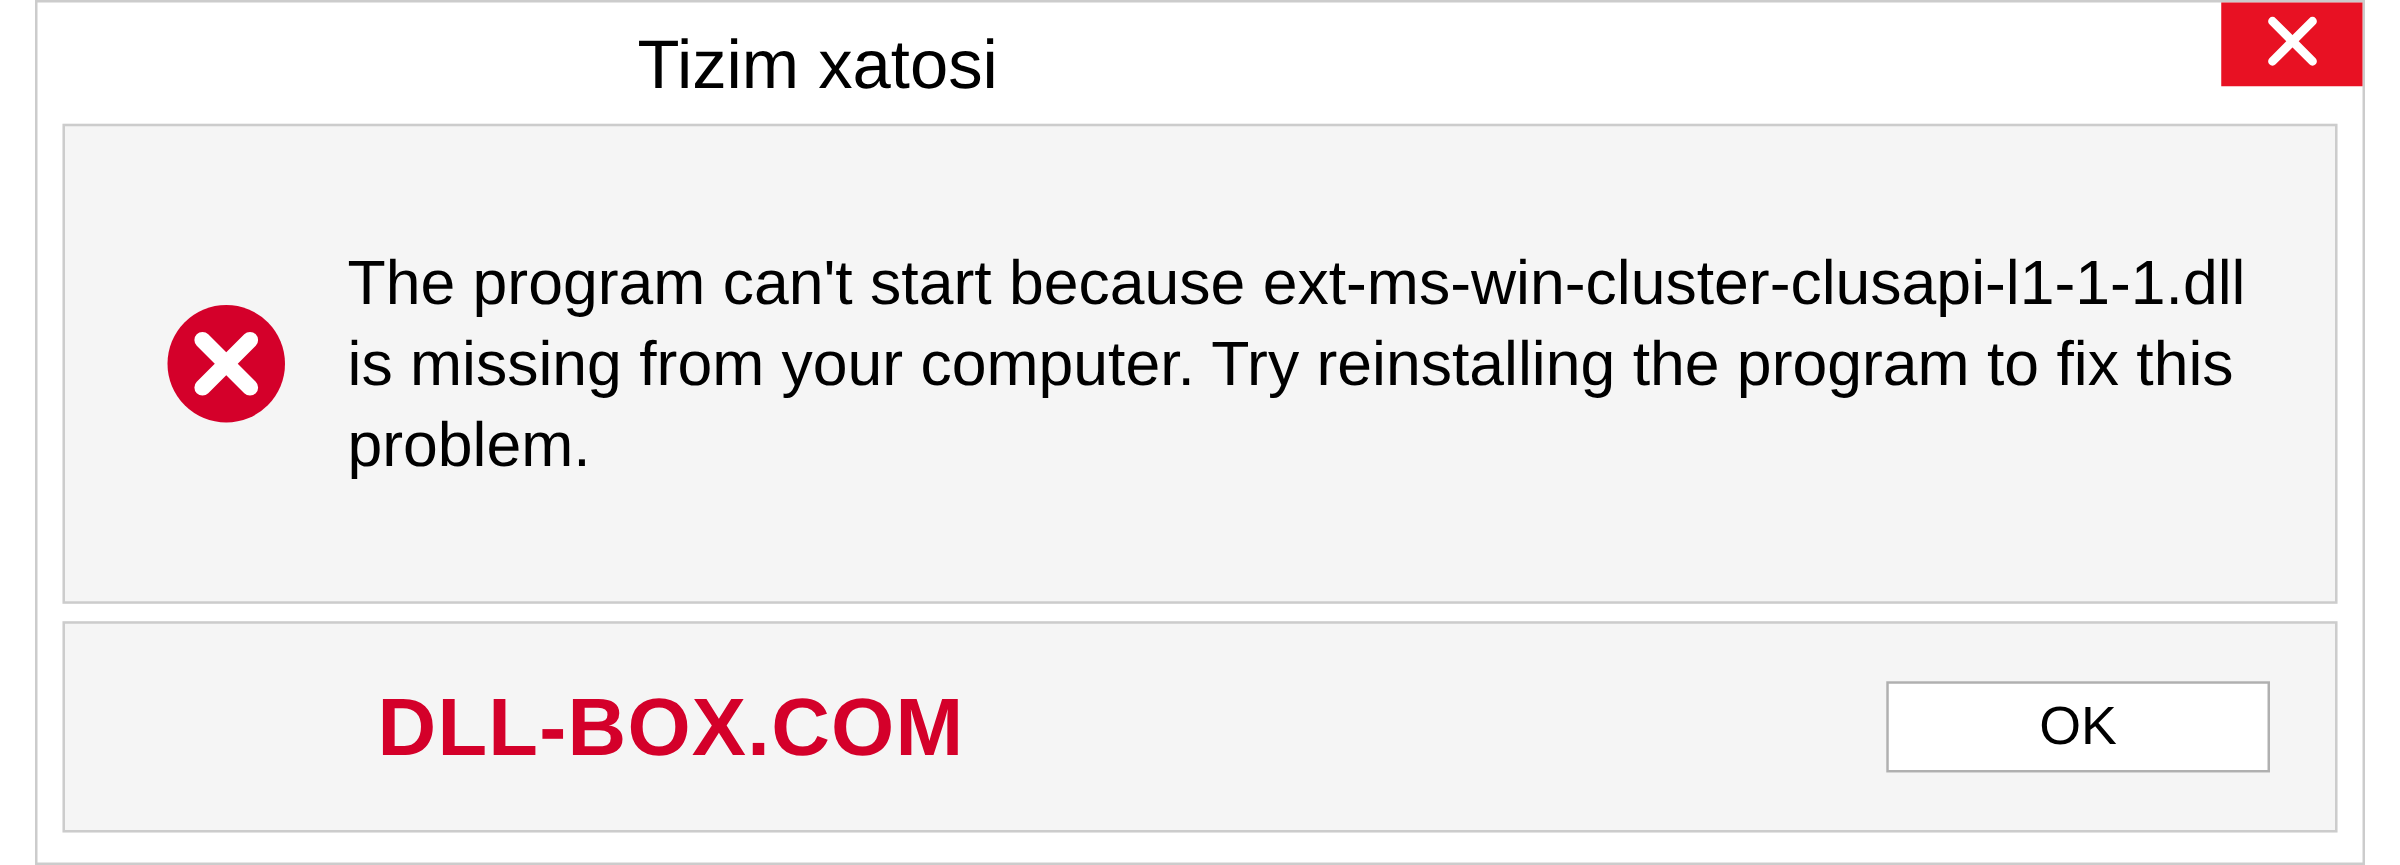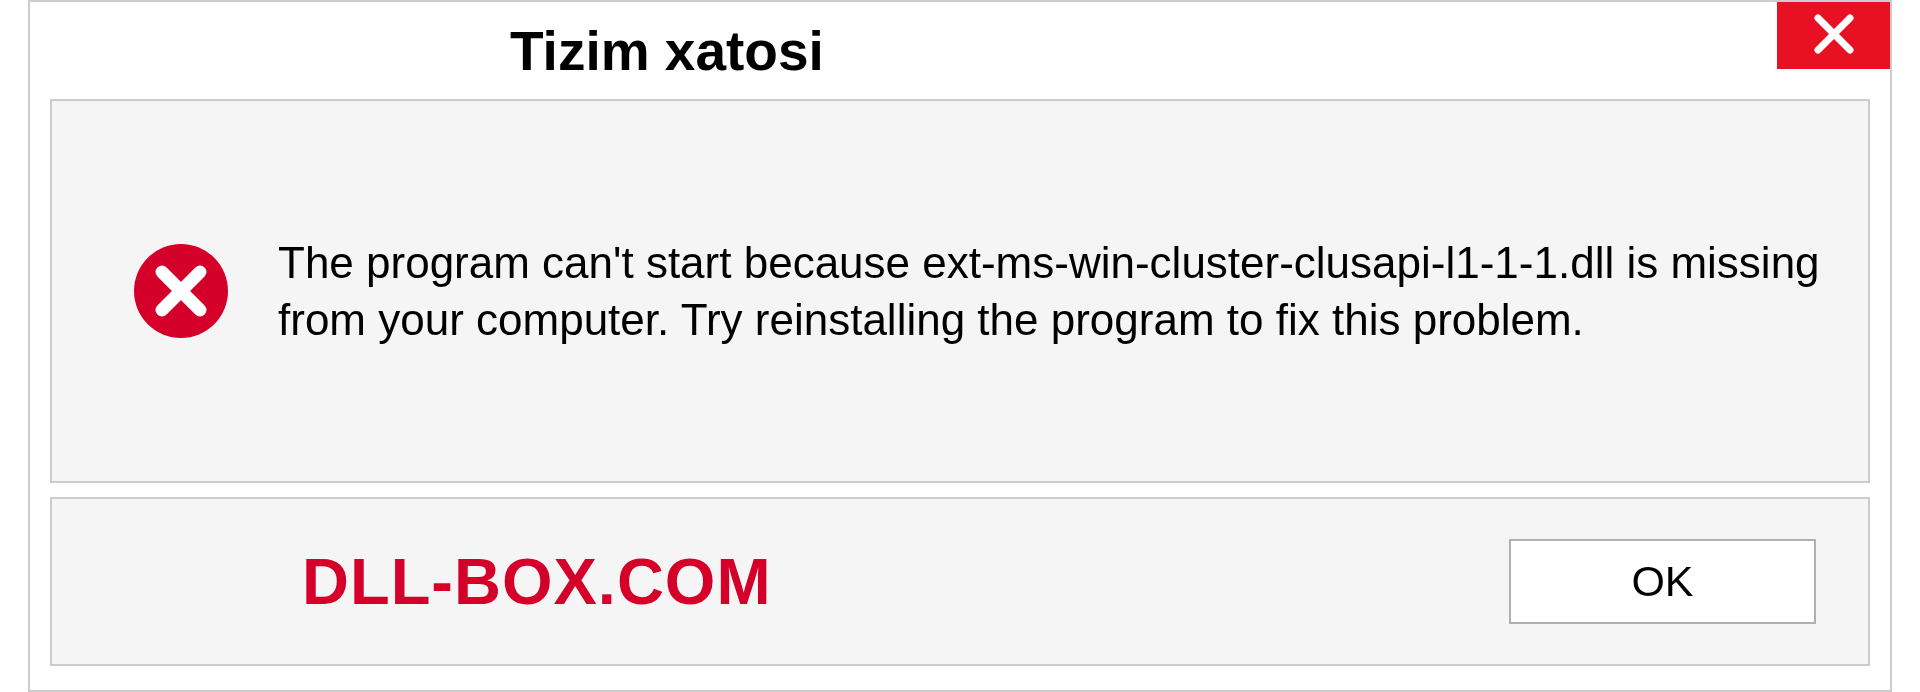"Tizim xatosi" .dialog-title { font-weight: 700 -> 400 }
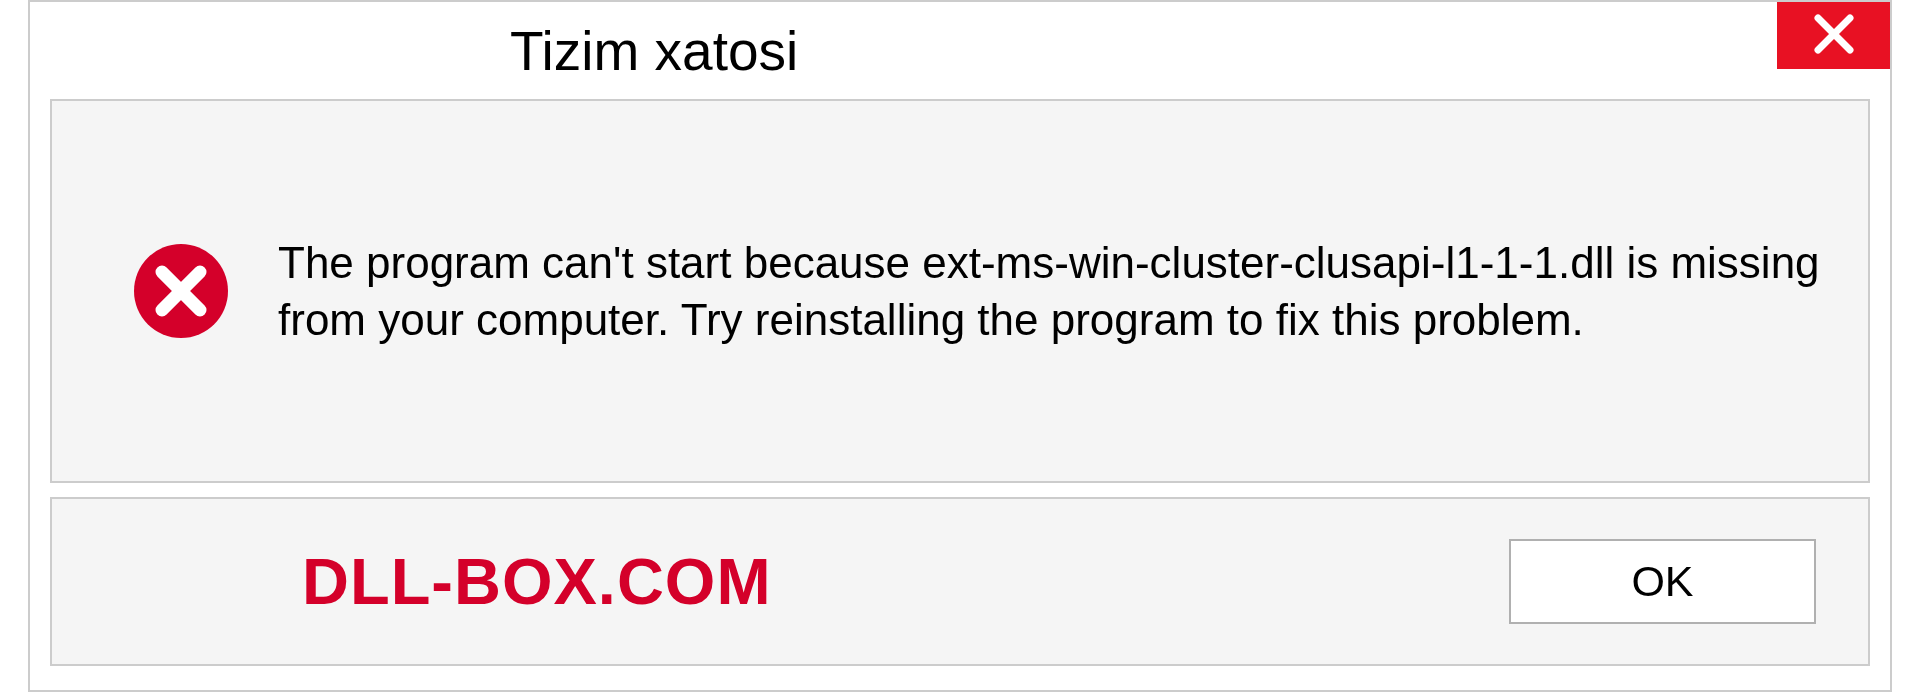"The program can't start because" .error-message { font-size: 44px -> 50px }
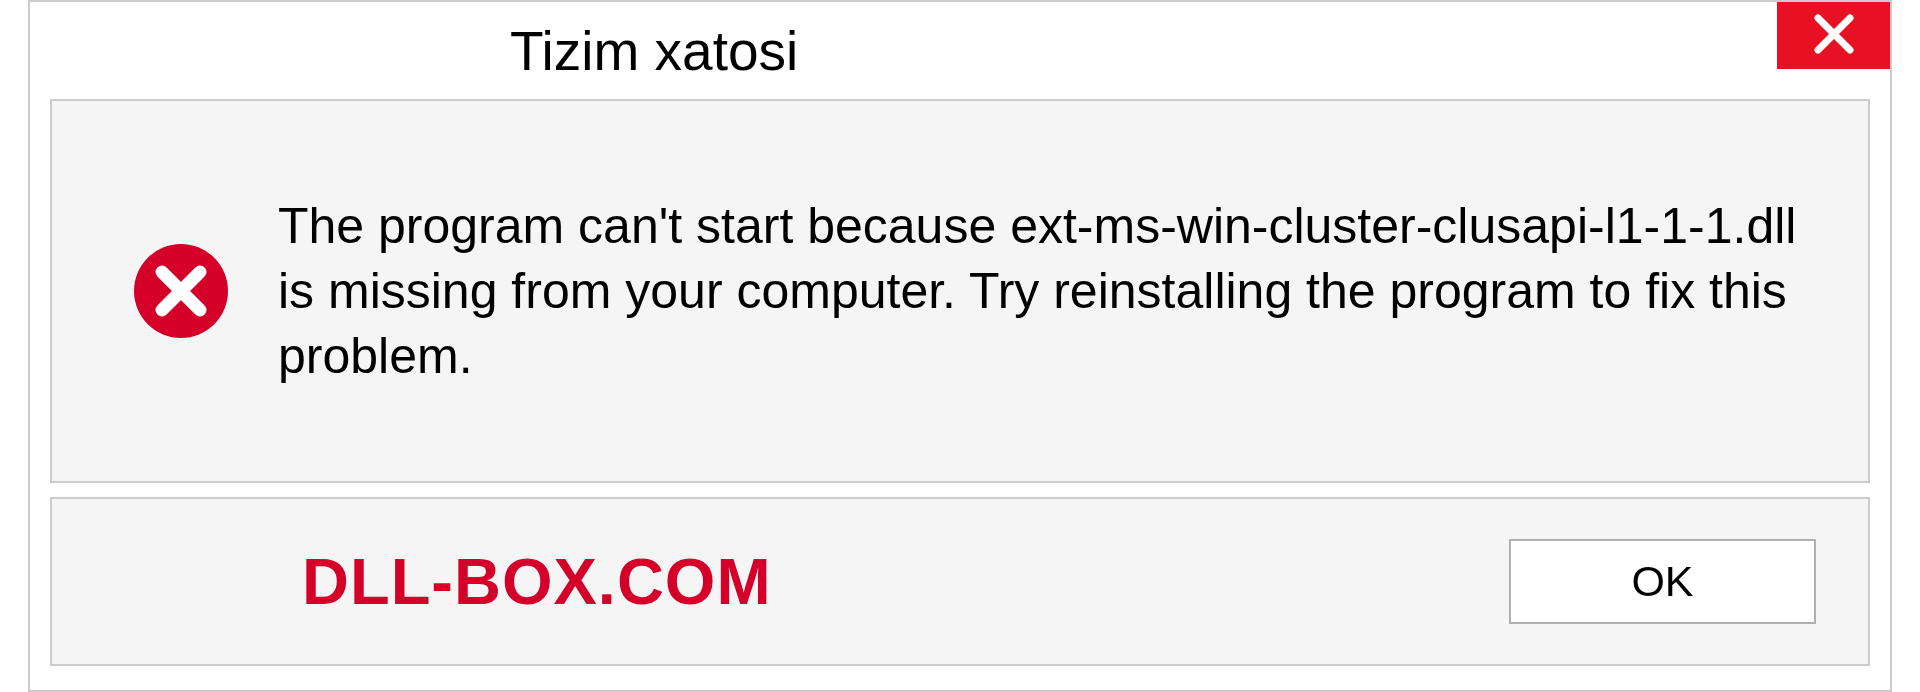"OK" .ok-button { height: 85px -> 73px }
